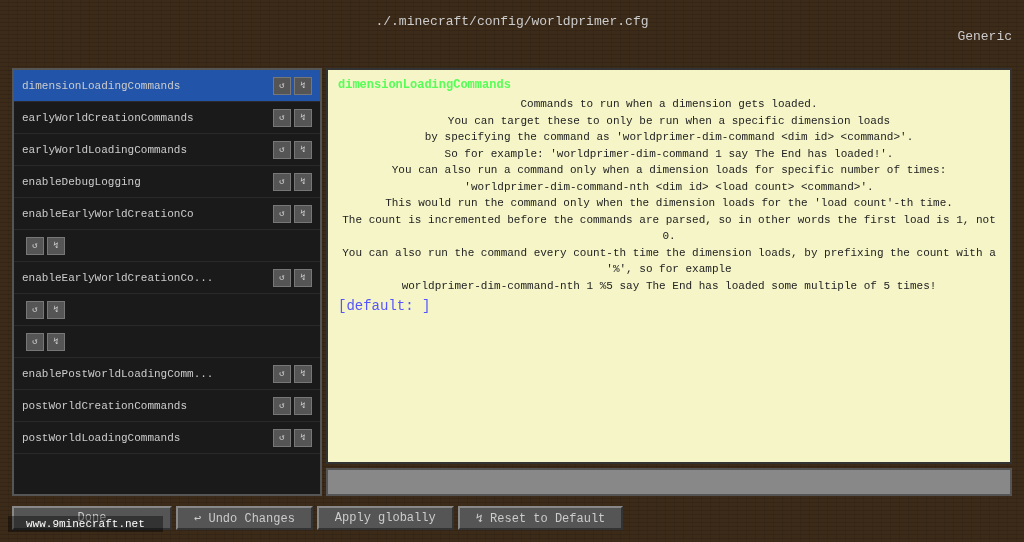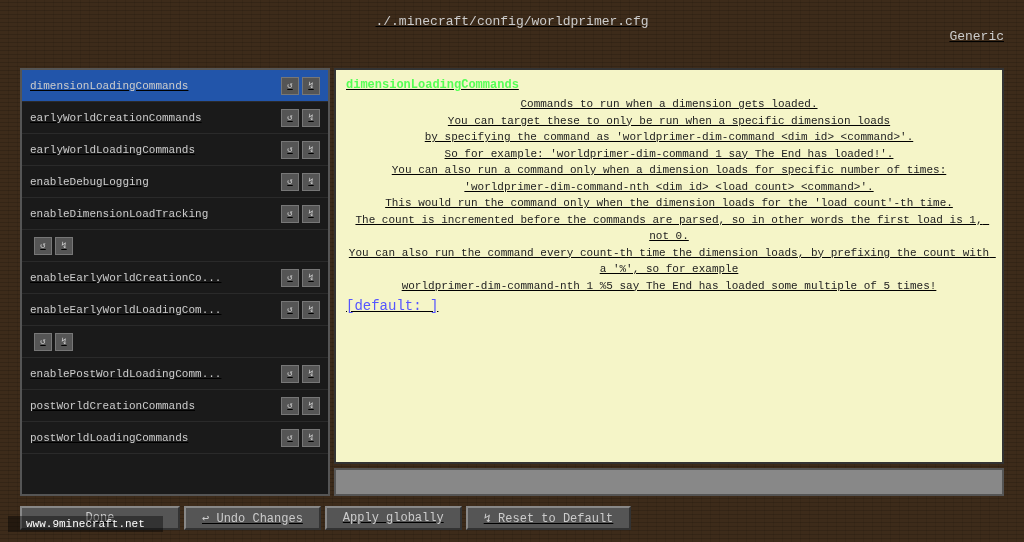"./.minecraft/config/worldprimer.cfg" .main-container { padding: 8px 20px -> 8px 12px; text-decoration: underline -> none }
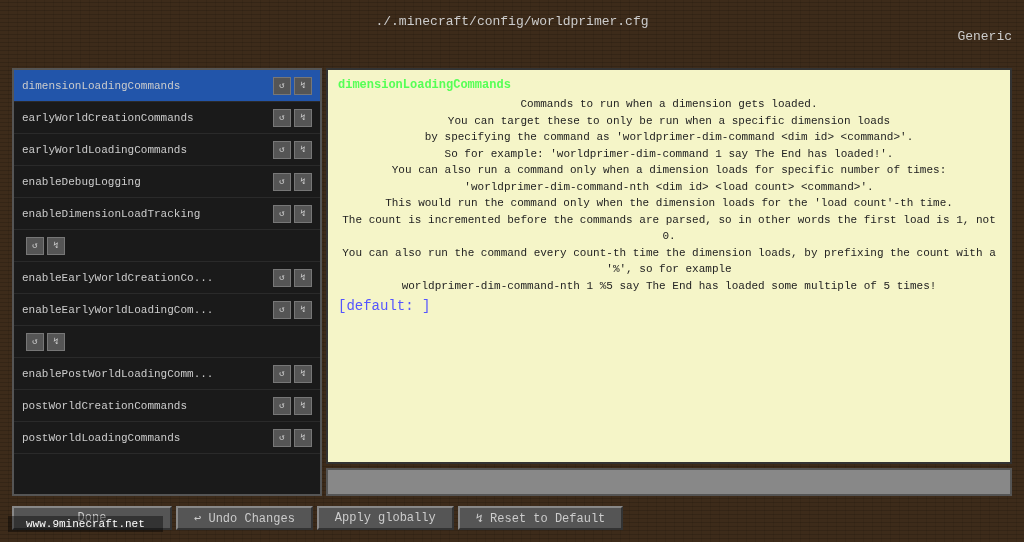"enableDimensionLoadTracking" span.key-label { text: enableDimensionLoadTracking -> enableEarlyWorldCreationCo }
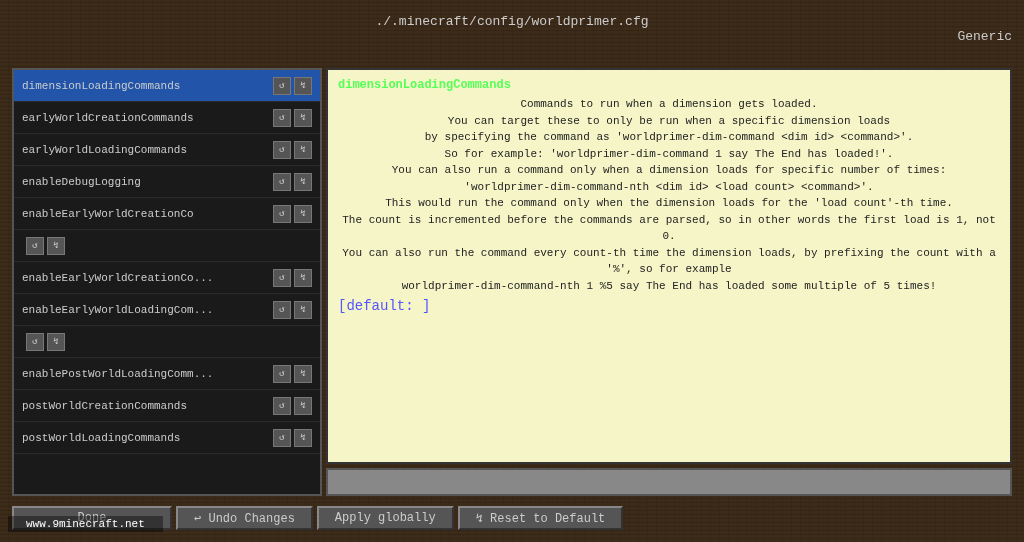"enableEarlyWorldLoadingCom..." span.key-label { html: <span>enableEarlyWorldLoadingCom...</span> -> none }
